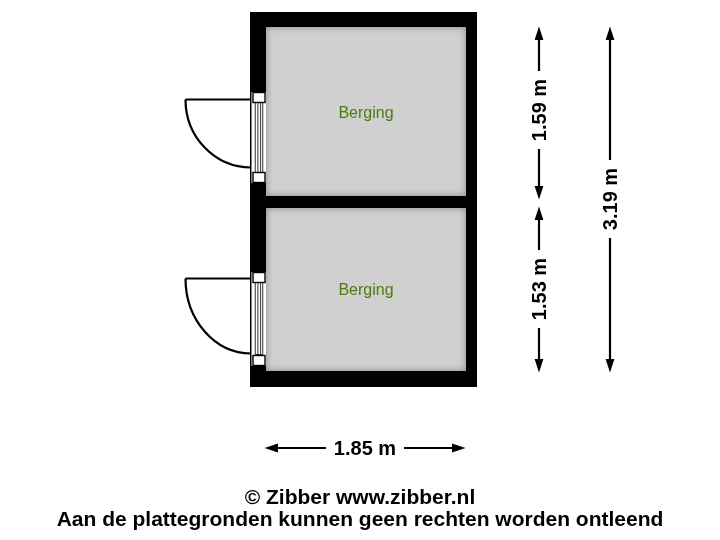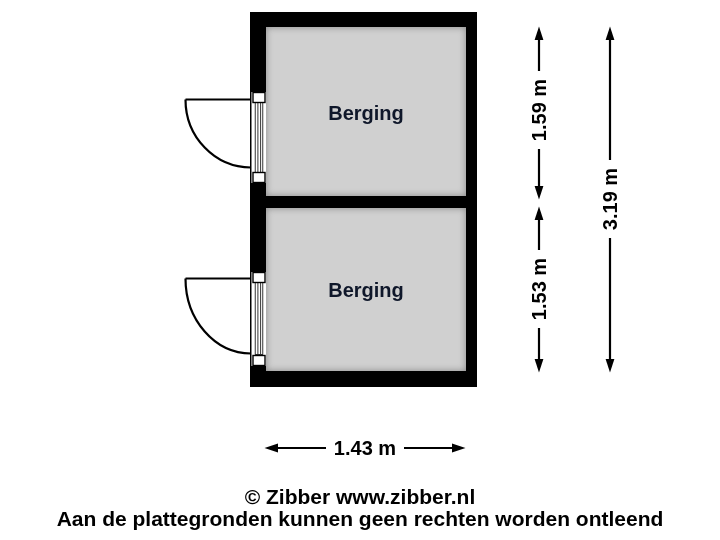"Berging" .room-label { color: #0f172a -> #4d7c0f; font-size: 20px -> 16px; font-weight: 700 -> 400 }
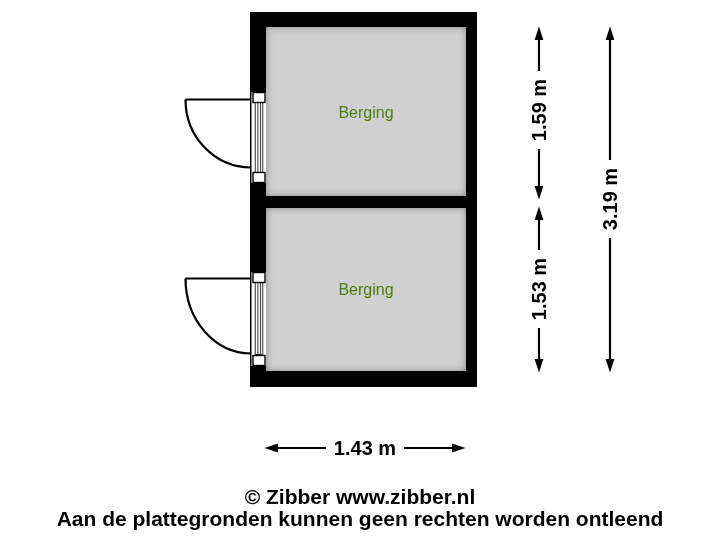"1.43 m" div.dim-label { text: 1.43 -> 1.85 }
